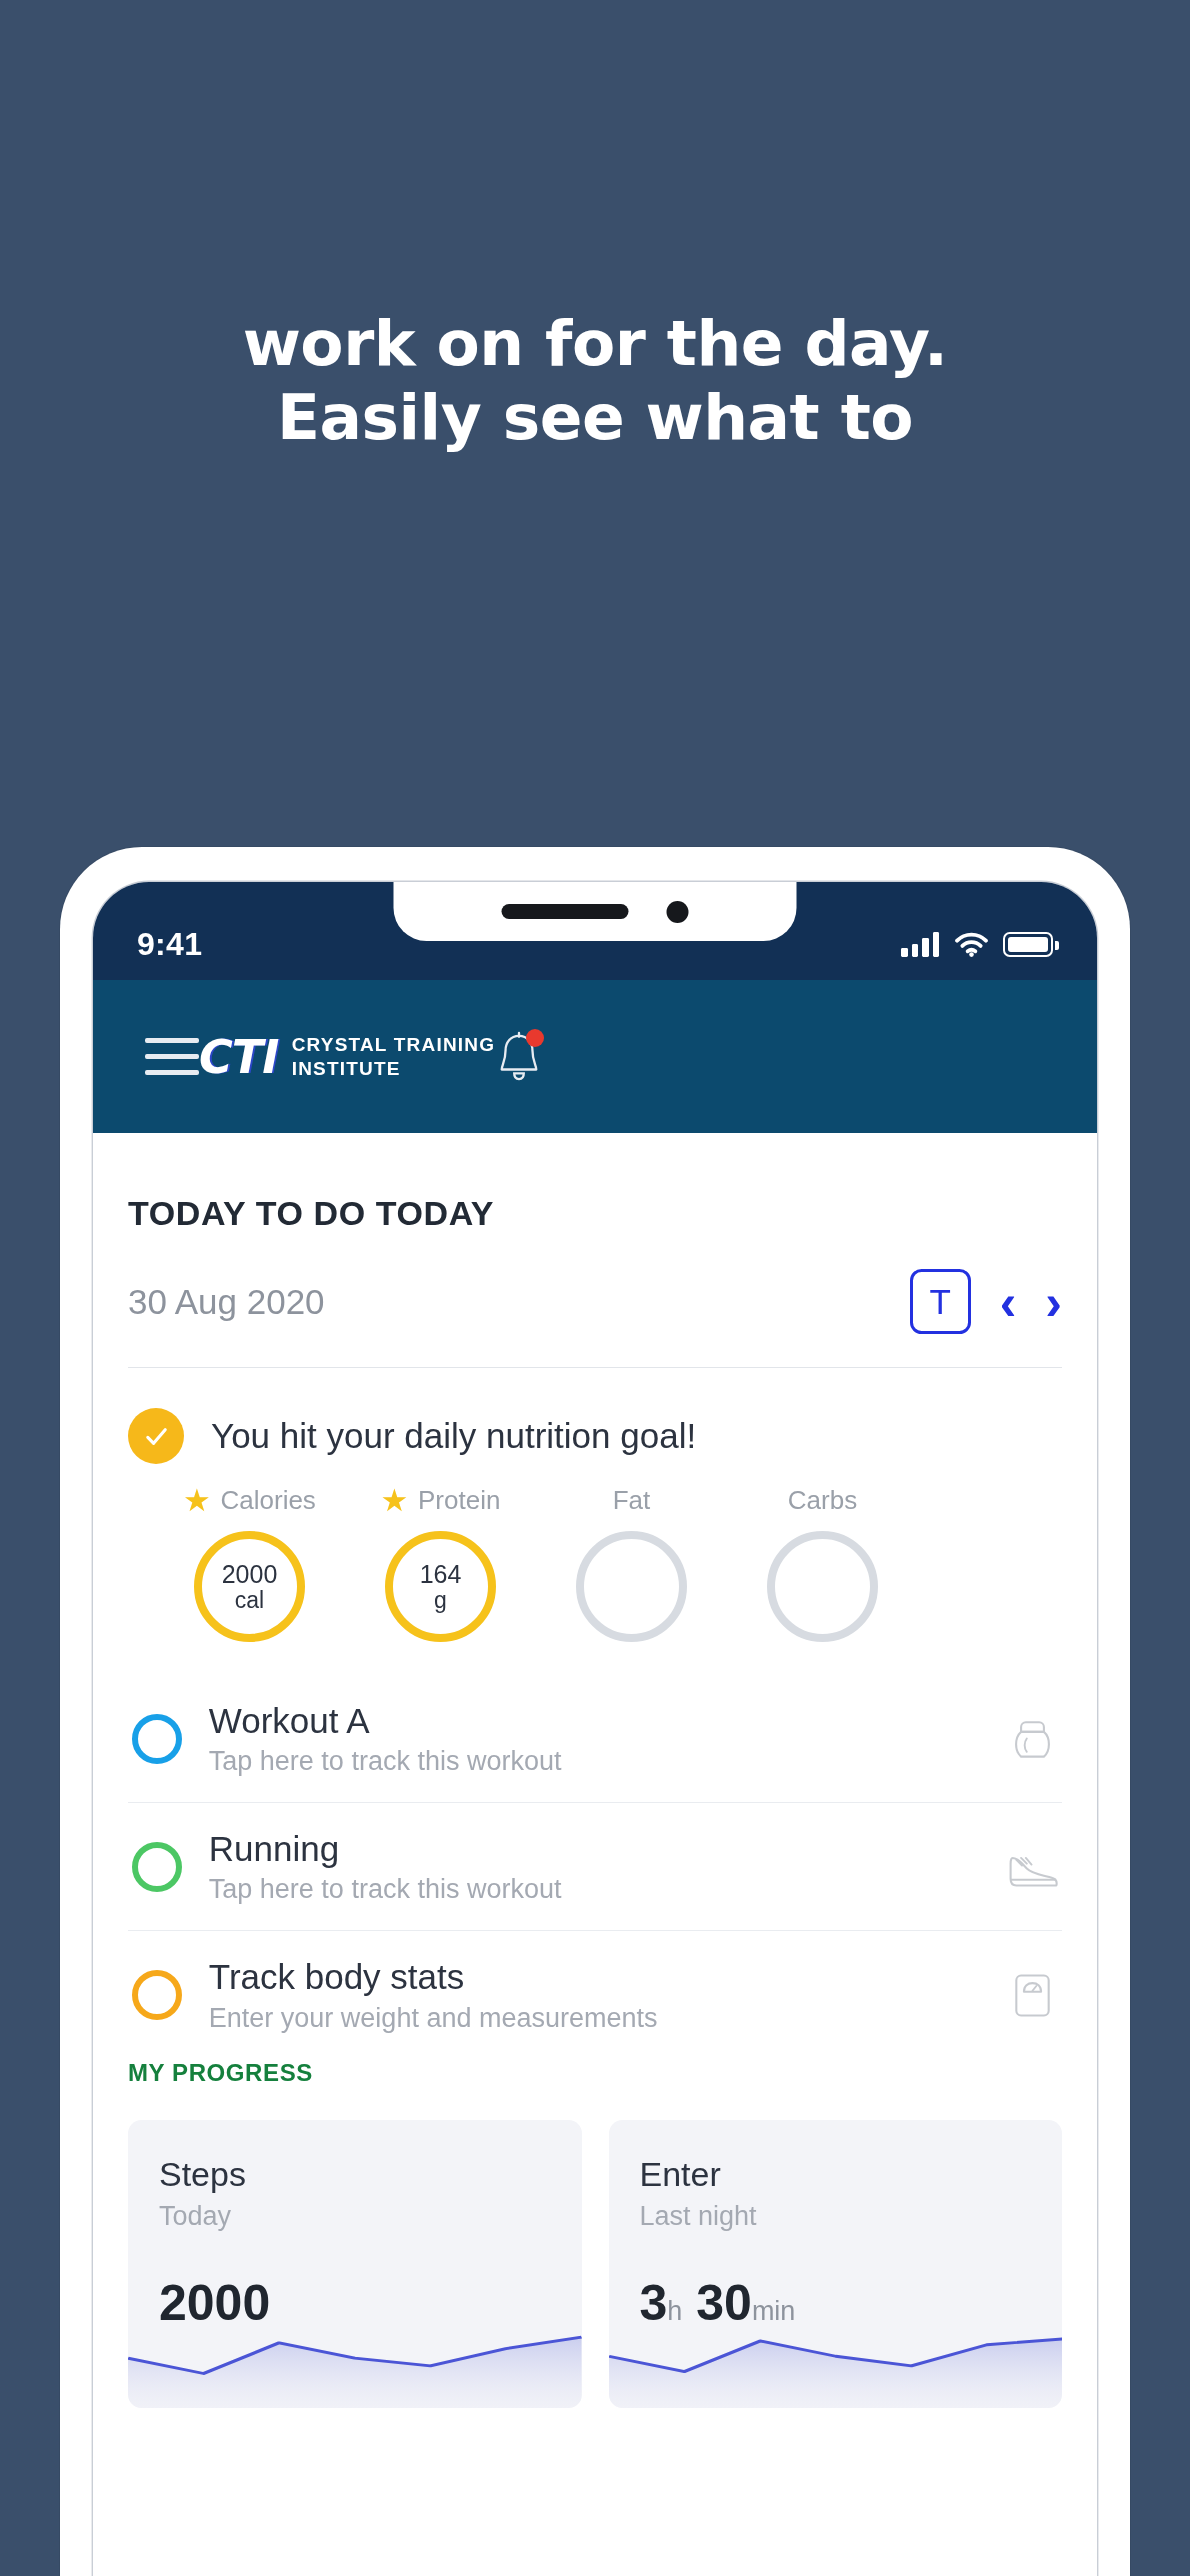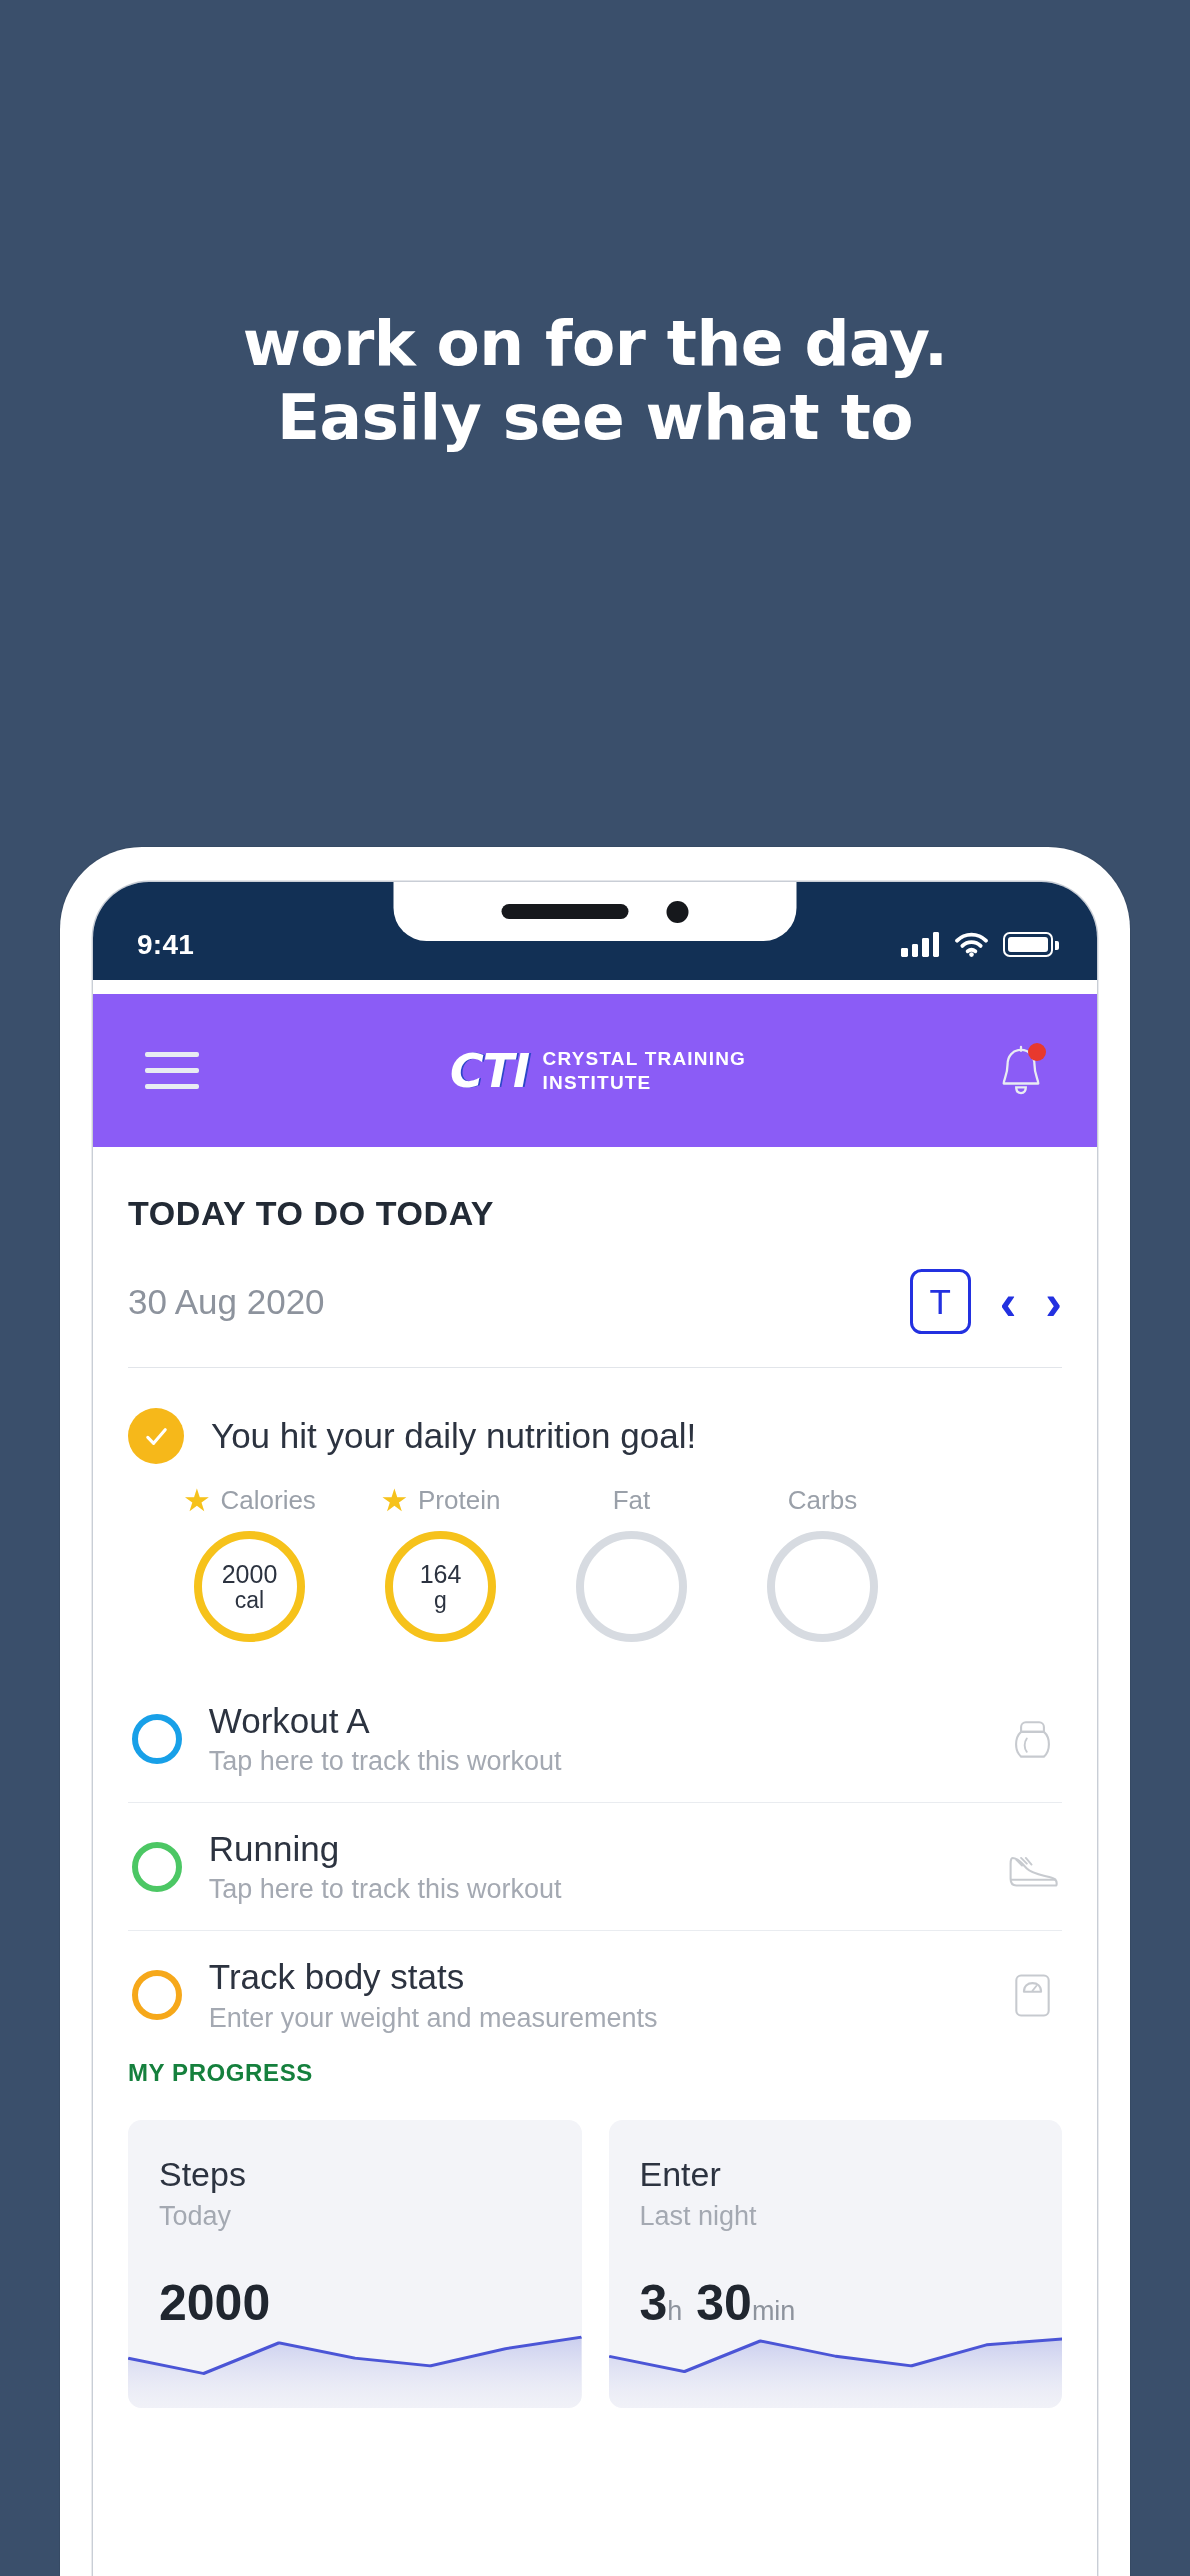"9:41" .clock { font-size: 28px -> 32px }
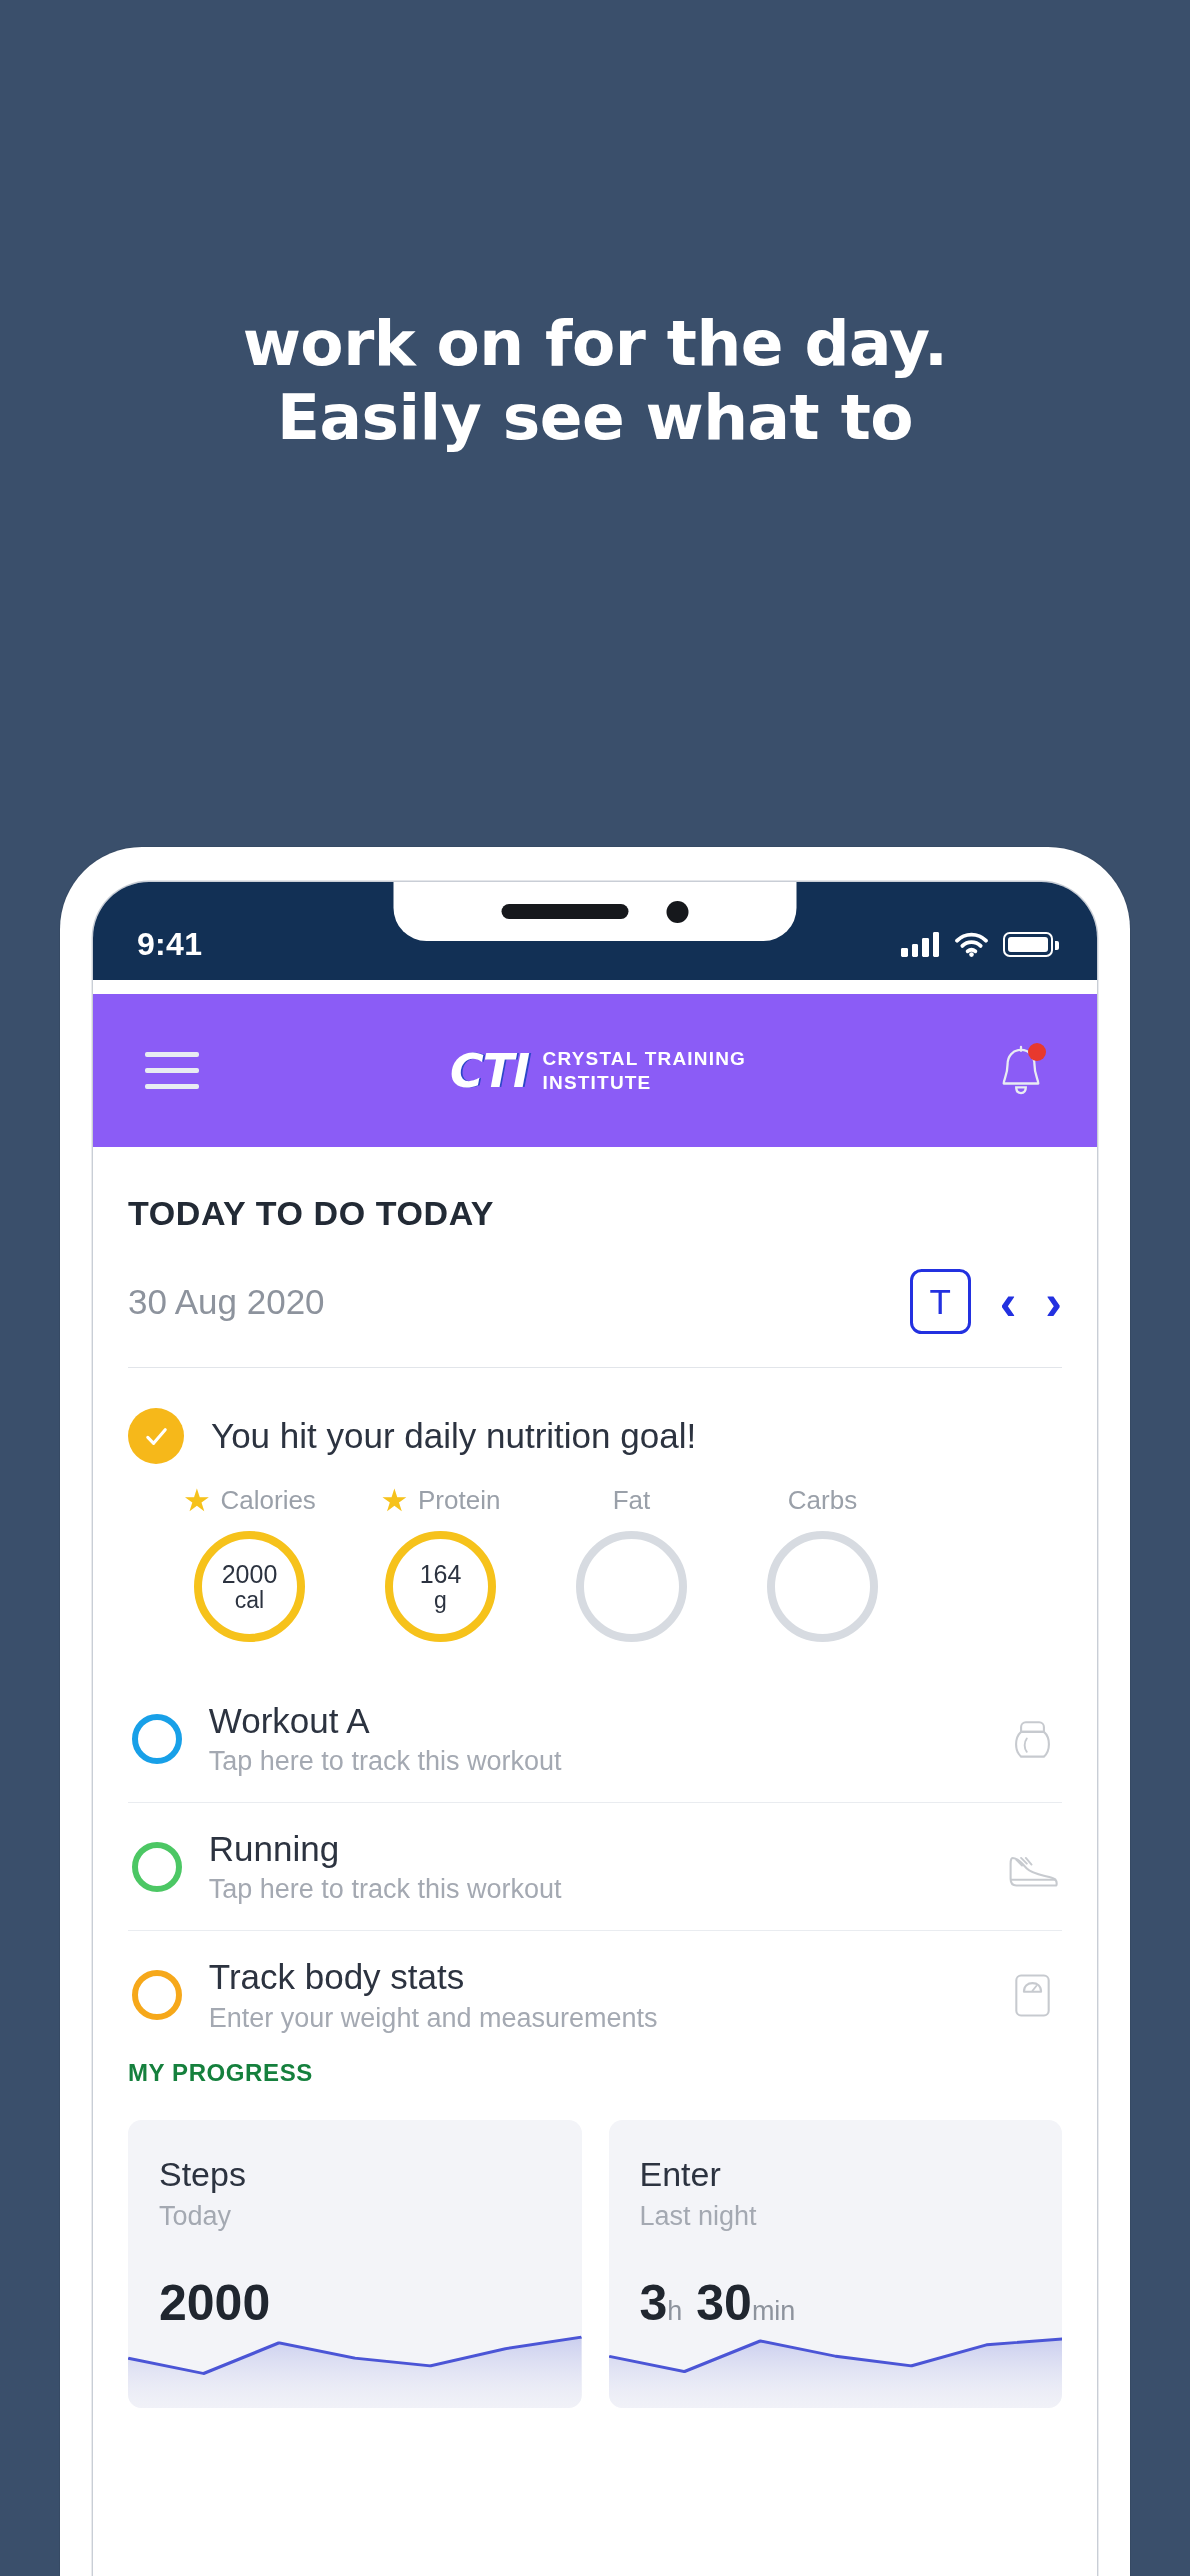"CTI" .appbar { background: #8b5cf6 -> #0c4a6e; justify-content: space-between -> flex-start; top: 112px -> 98px }
